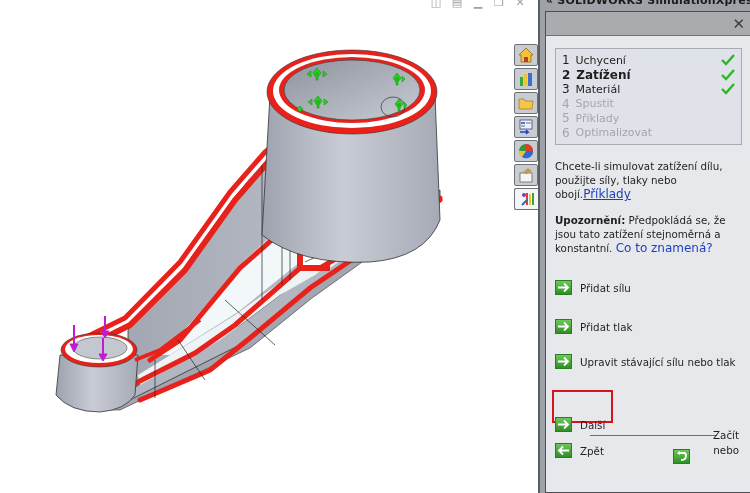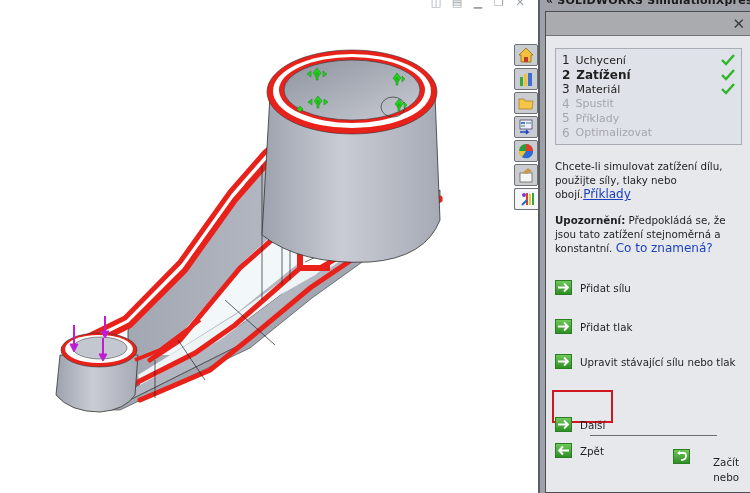"Začít" .restart-label { top: 443px -> 416px }
